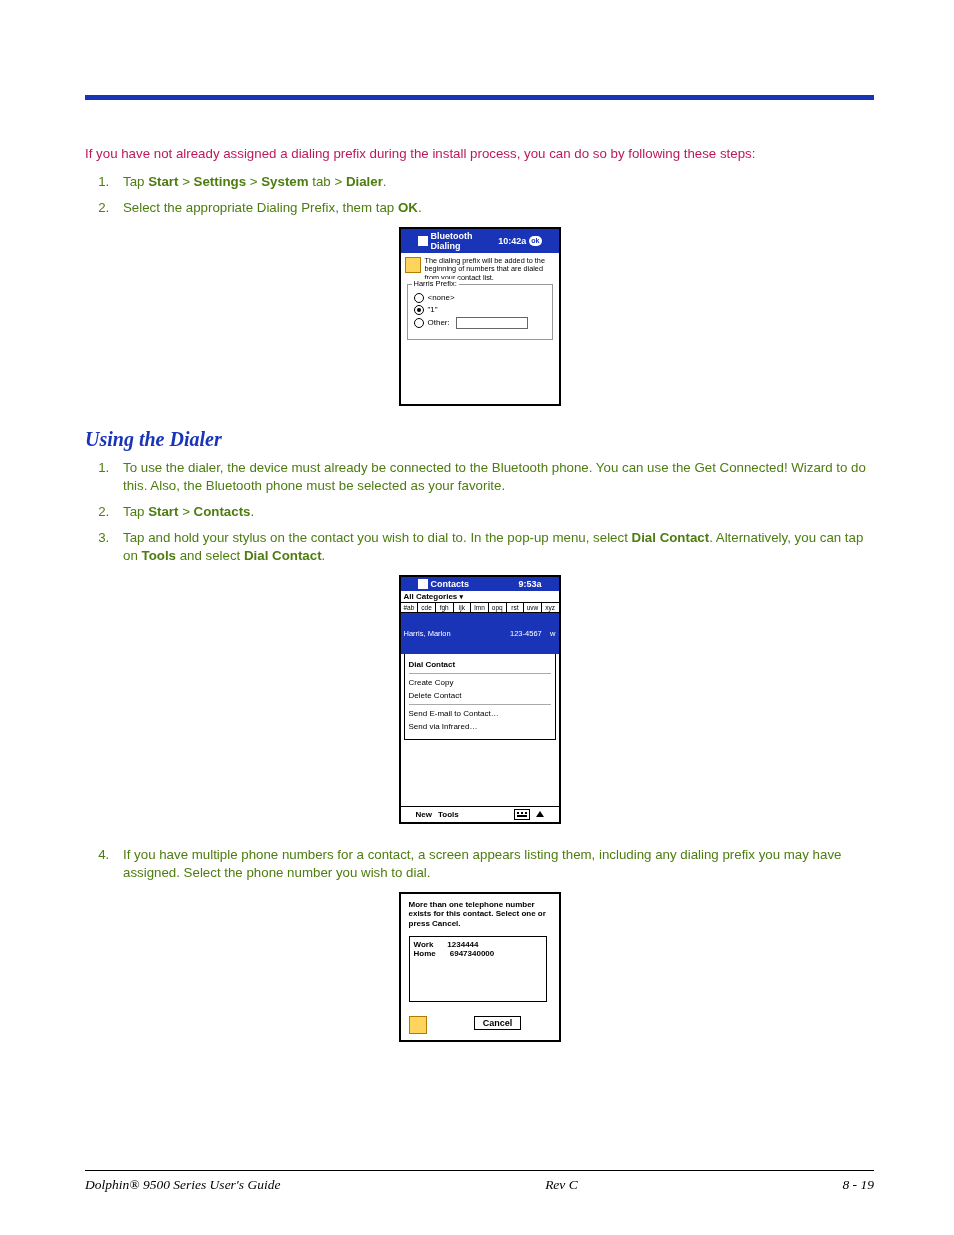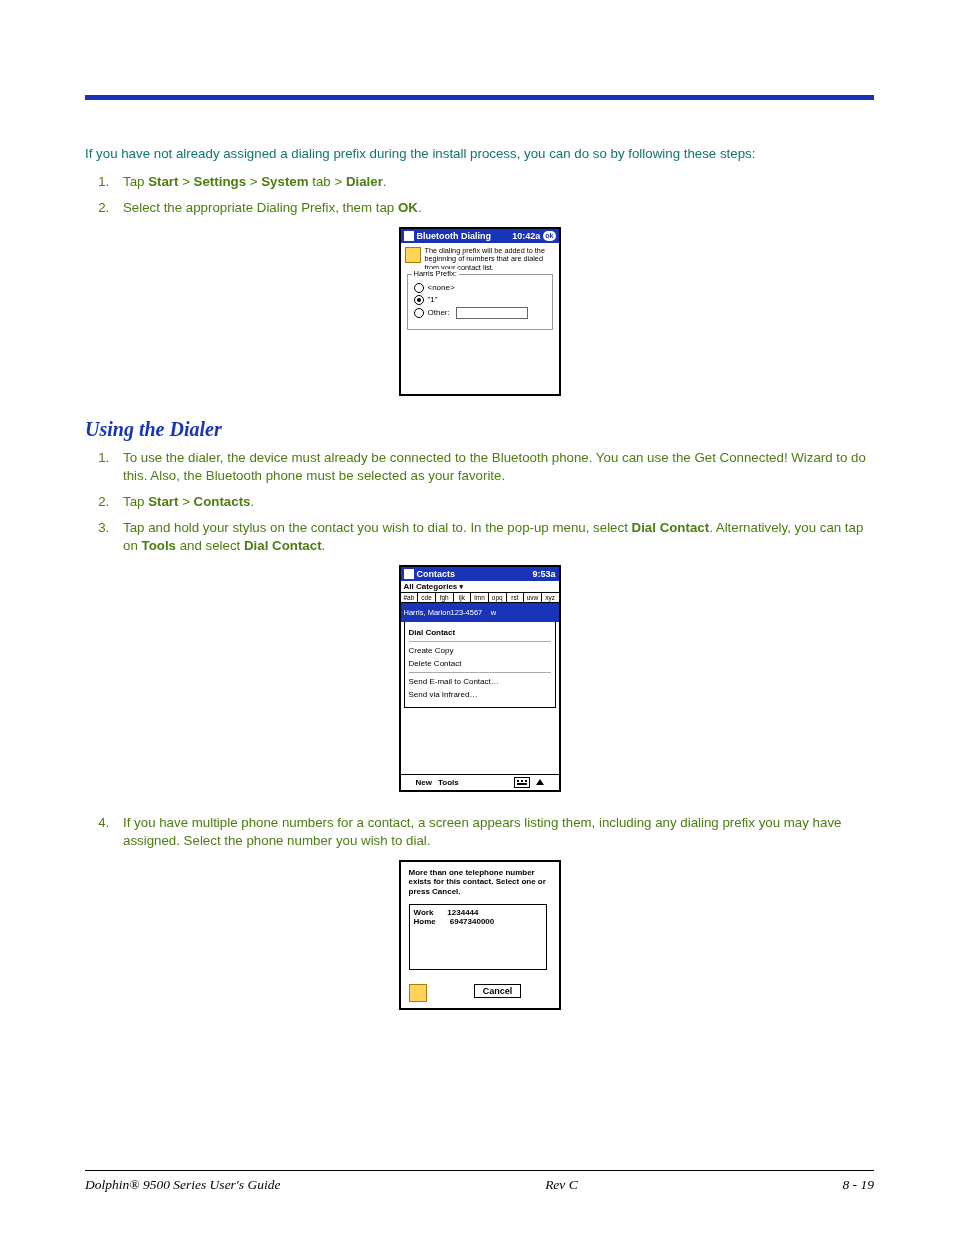"If you have not already" .intro { color: #0f766e -> #be185d }
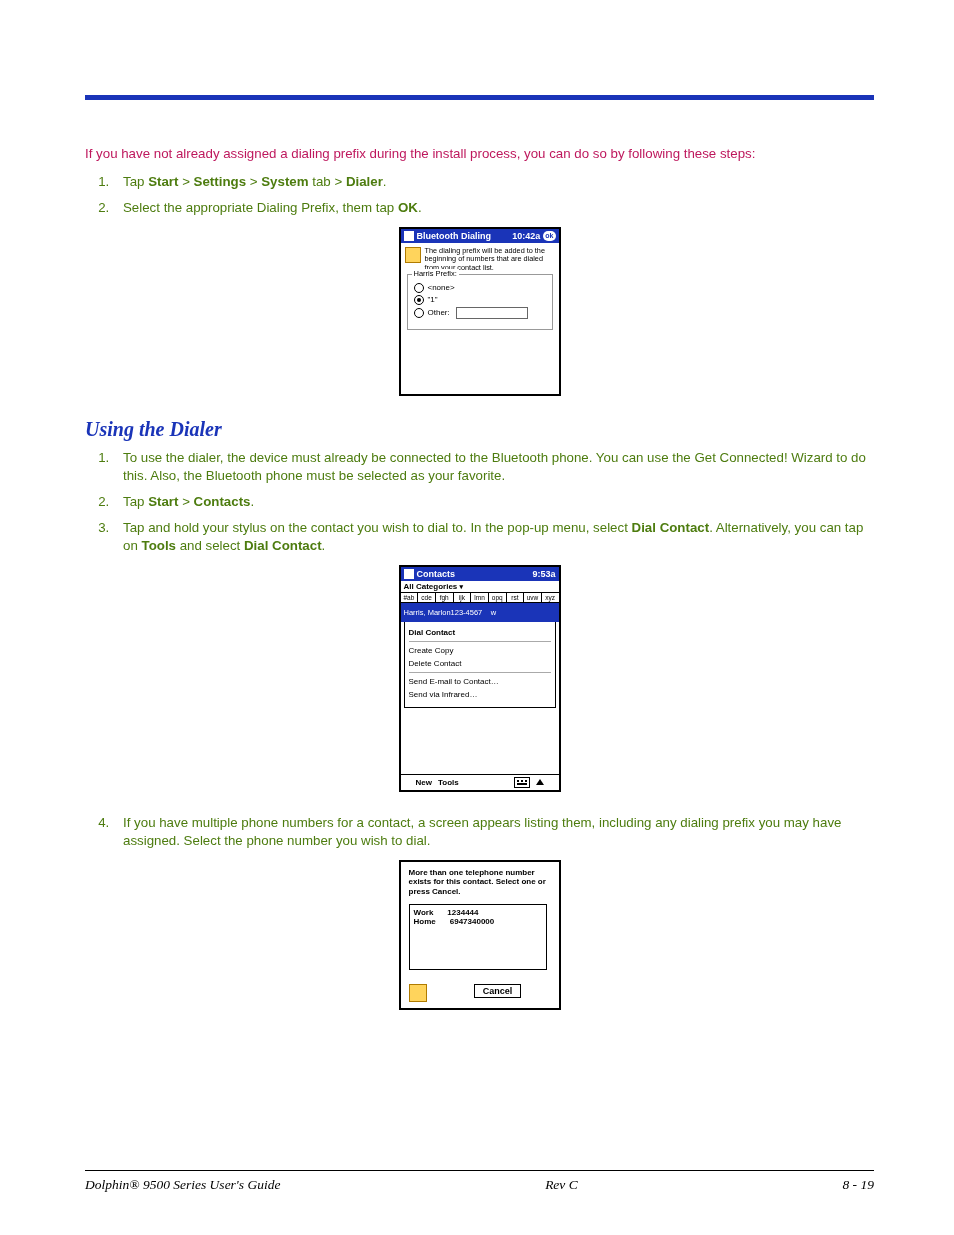"Bluetooth Dialing" .titlebar { padding: 2px 3px -> 2px 17px }
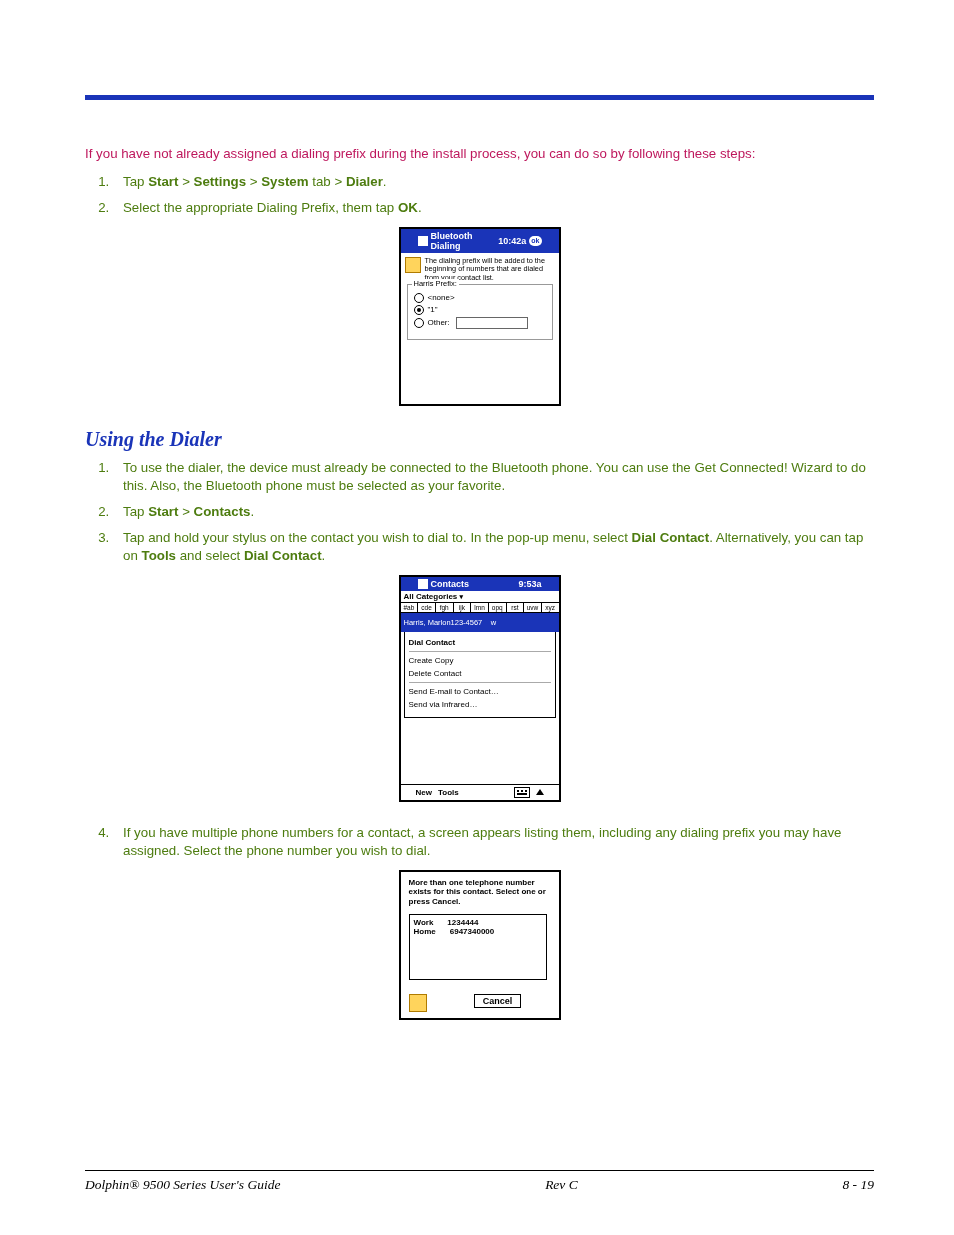"Harris, Marlon" .sel-row { justify-content: none -> space-between; padding: 5px 3px -> 16px 3px }
